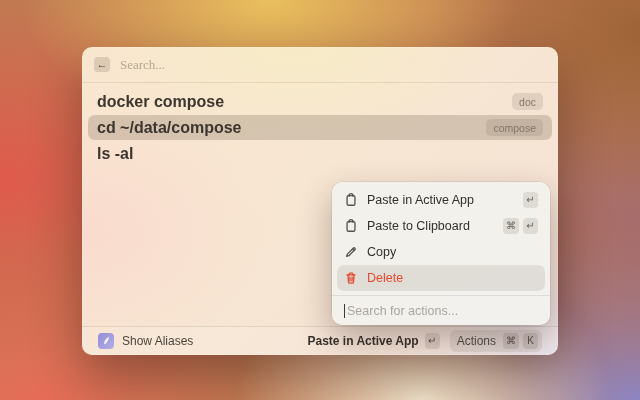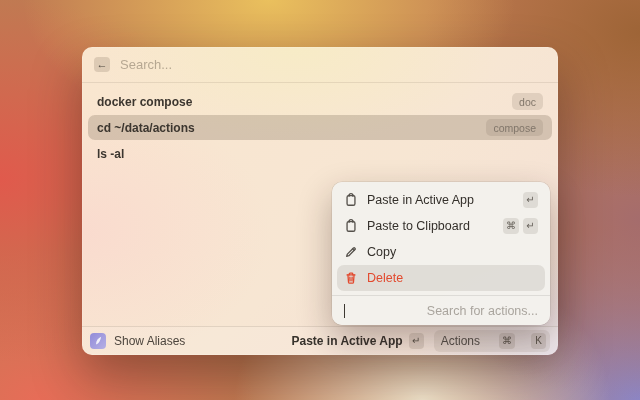"Search..." .search-input { font-family: Liberation Sans, sans-serif -> Liberation Serif, serif }
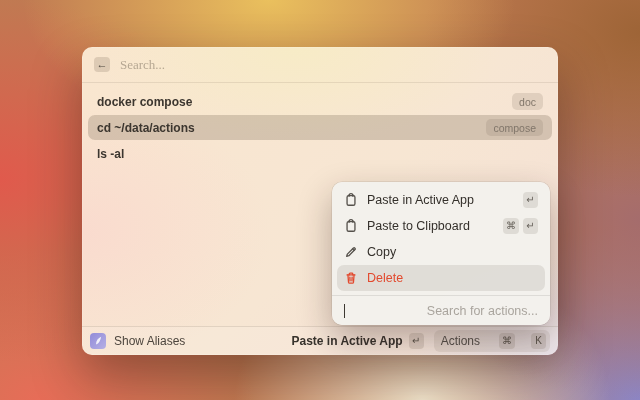"docker compose" .row-label { font-size: 12px -> 16px }
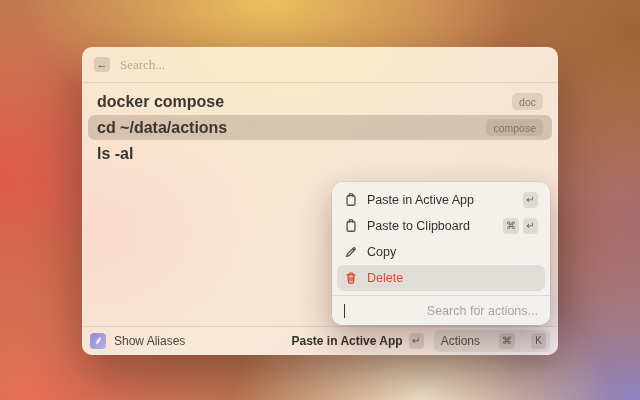"cd ~/data/actions" span.row-label { text: /data/actions -> /data/compose }
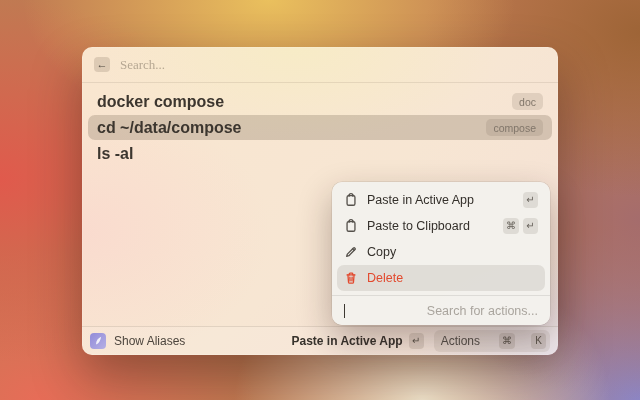"Search for actions..." .menu-search input { text-align: right -> none }
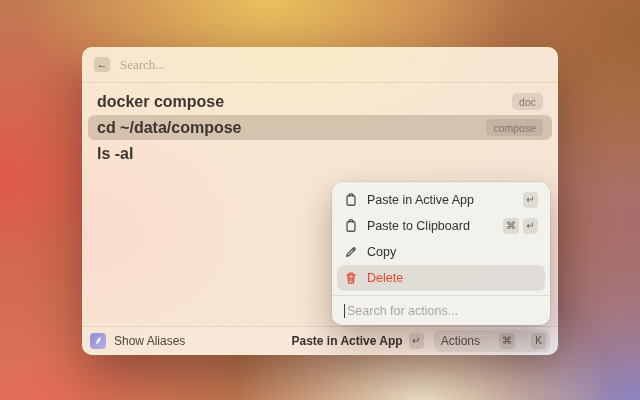"Show Aliases" .footer { padding: 0 8px -> 0 16px }
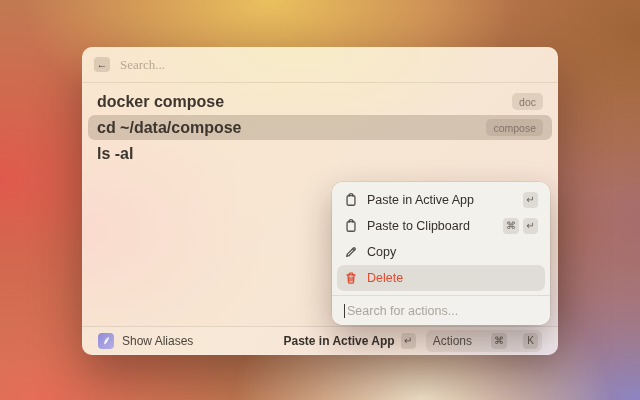"Actions" .actions-group { gap: 16px -> 4px }
